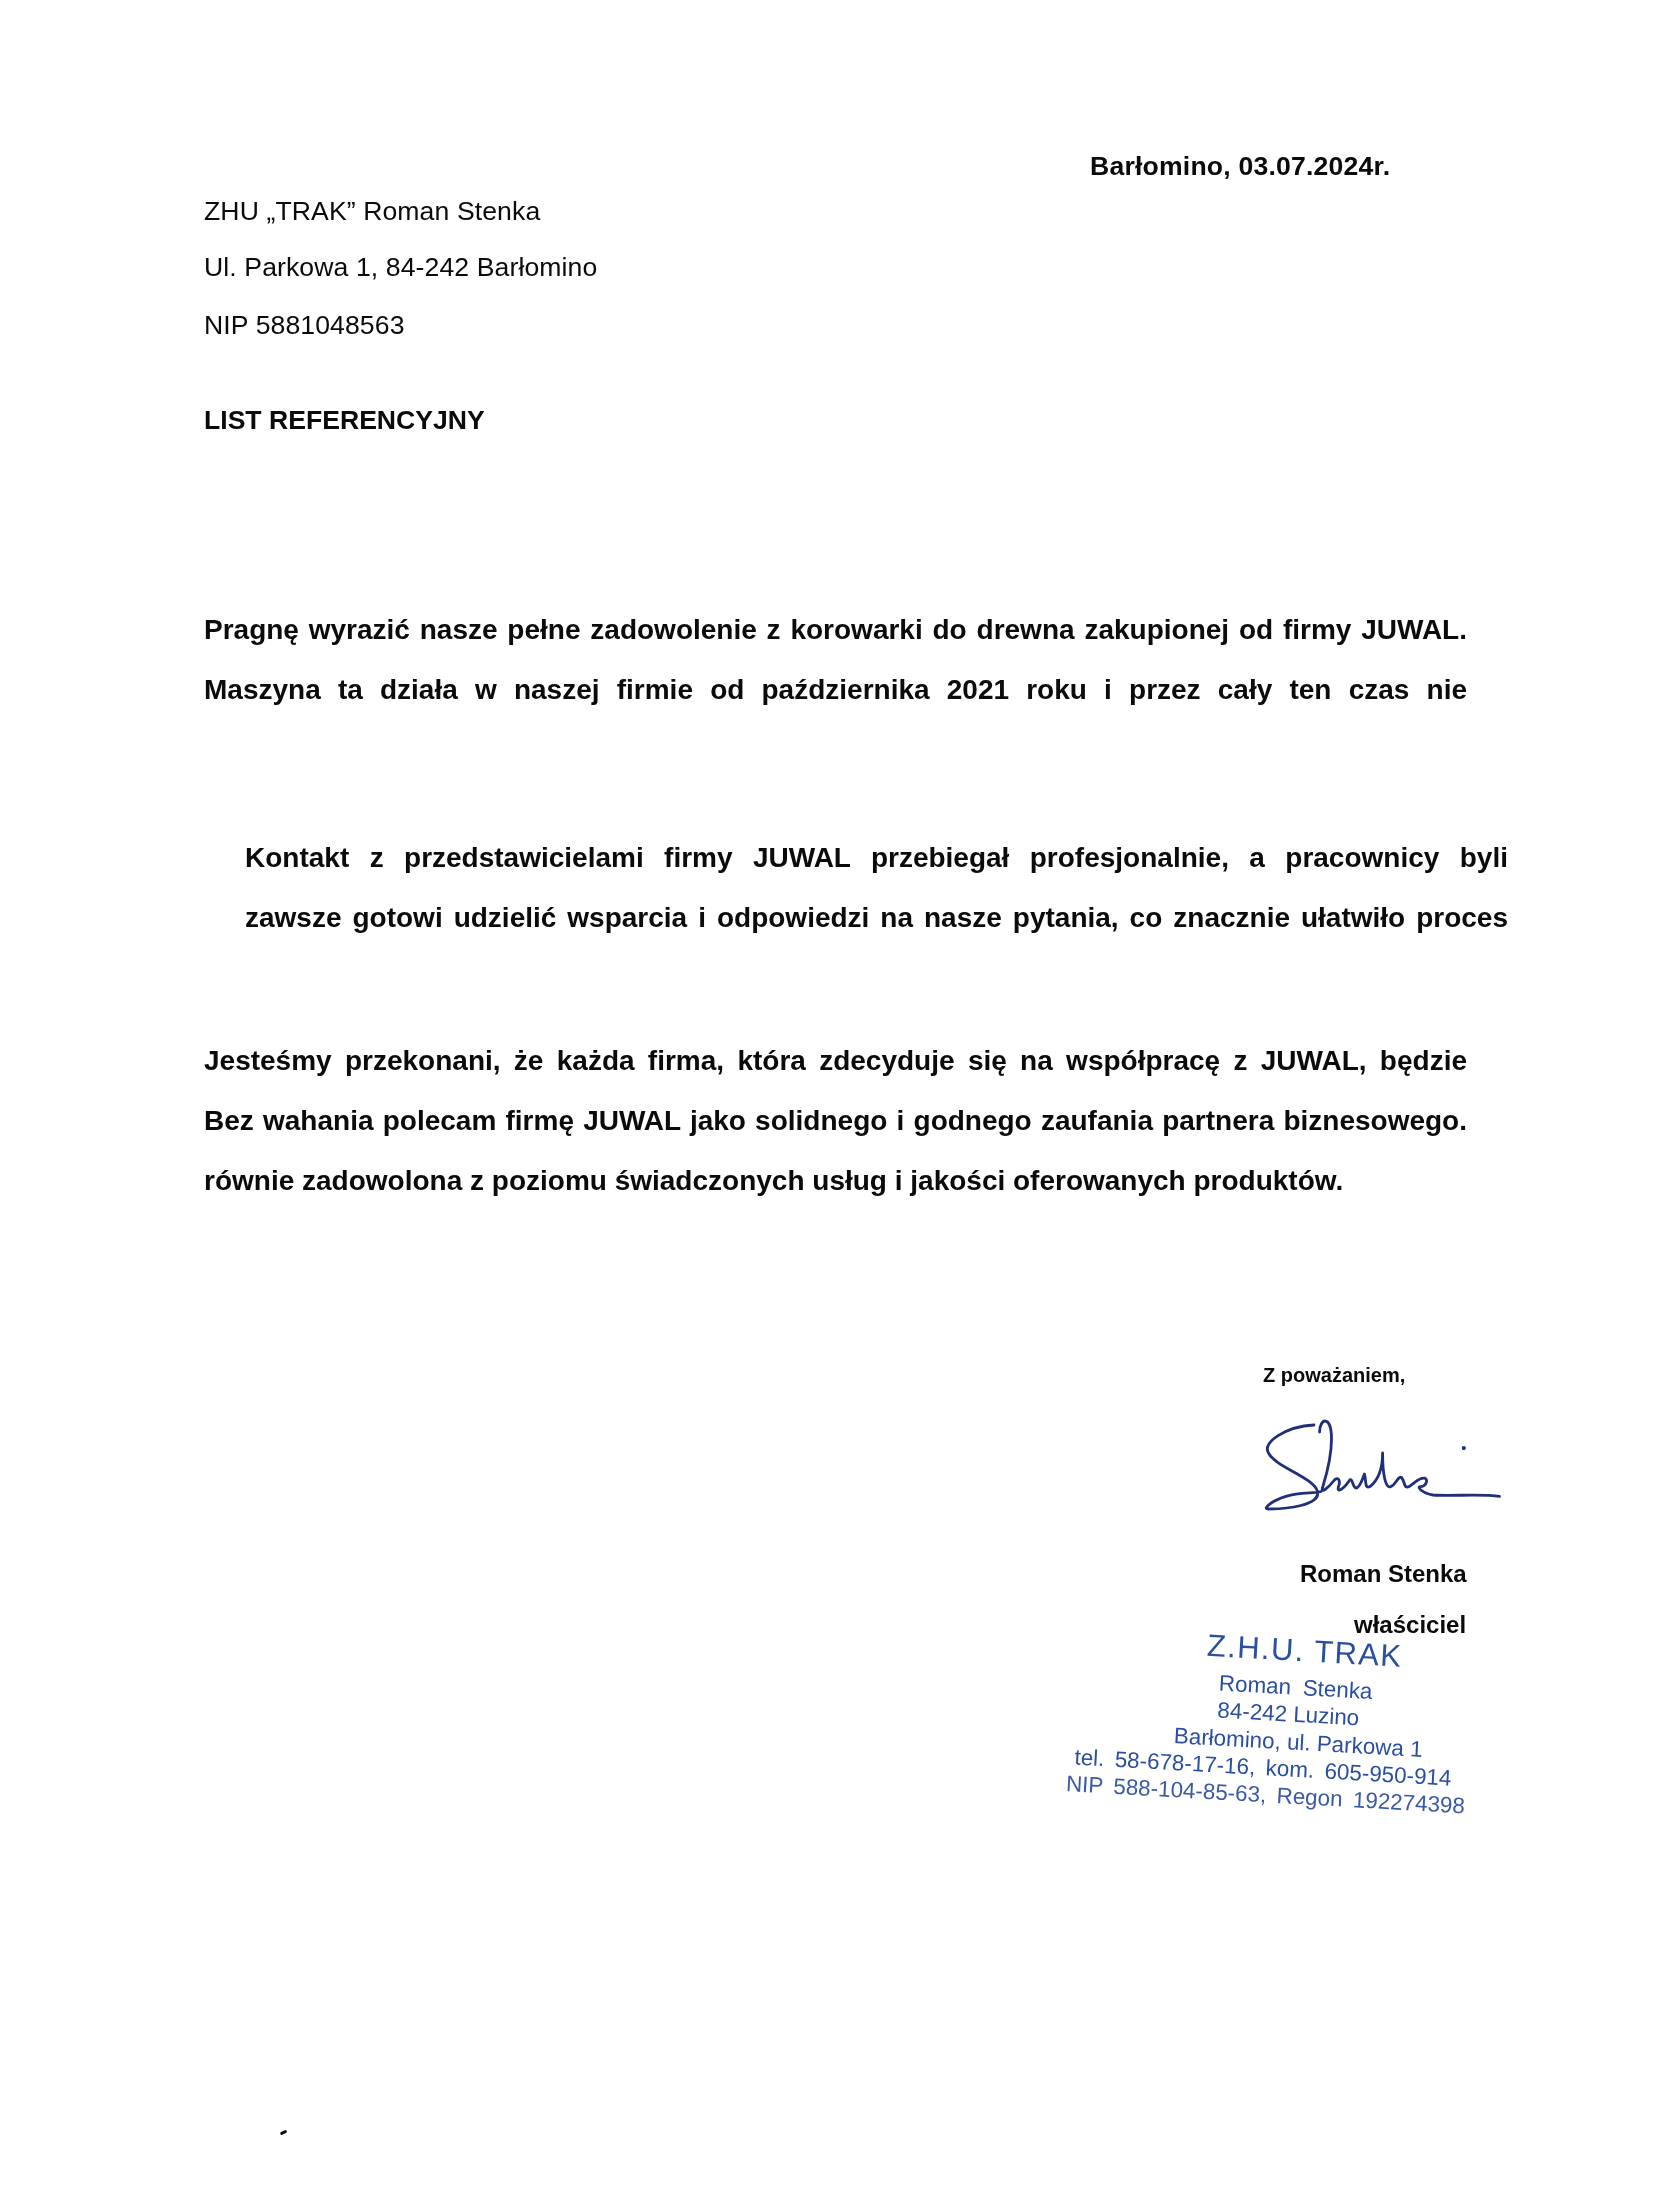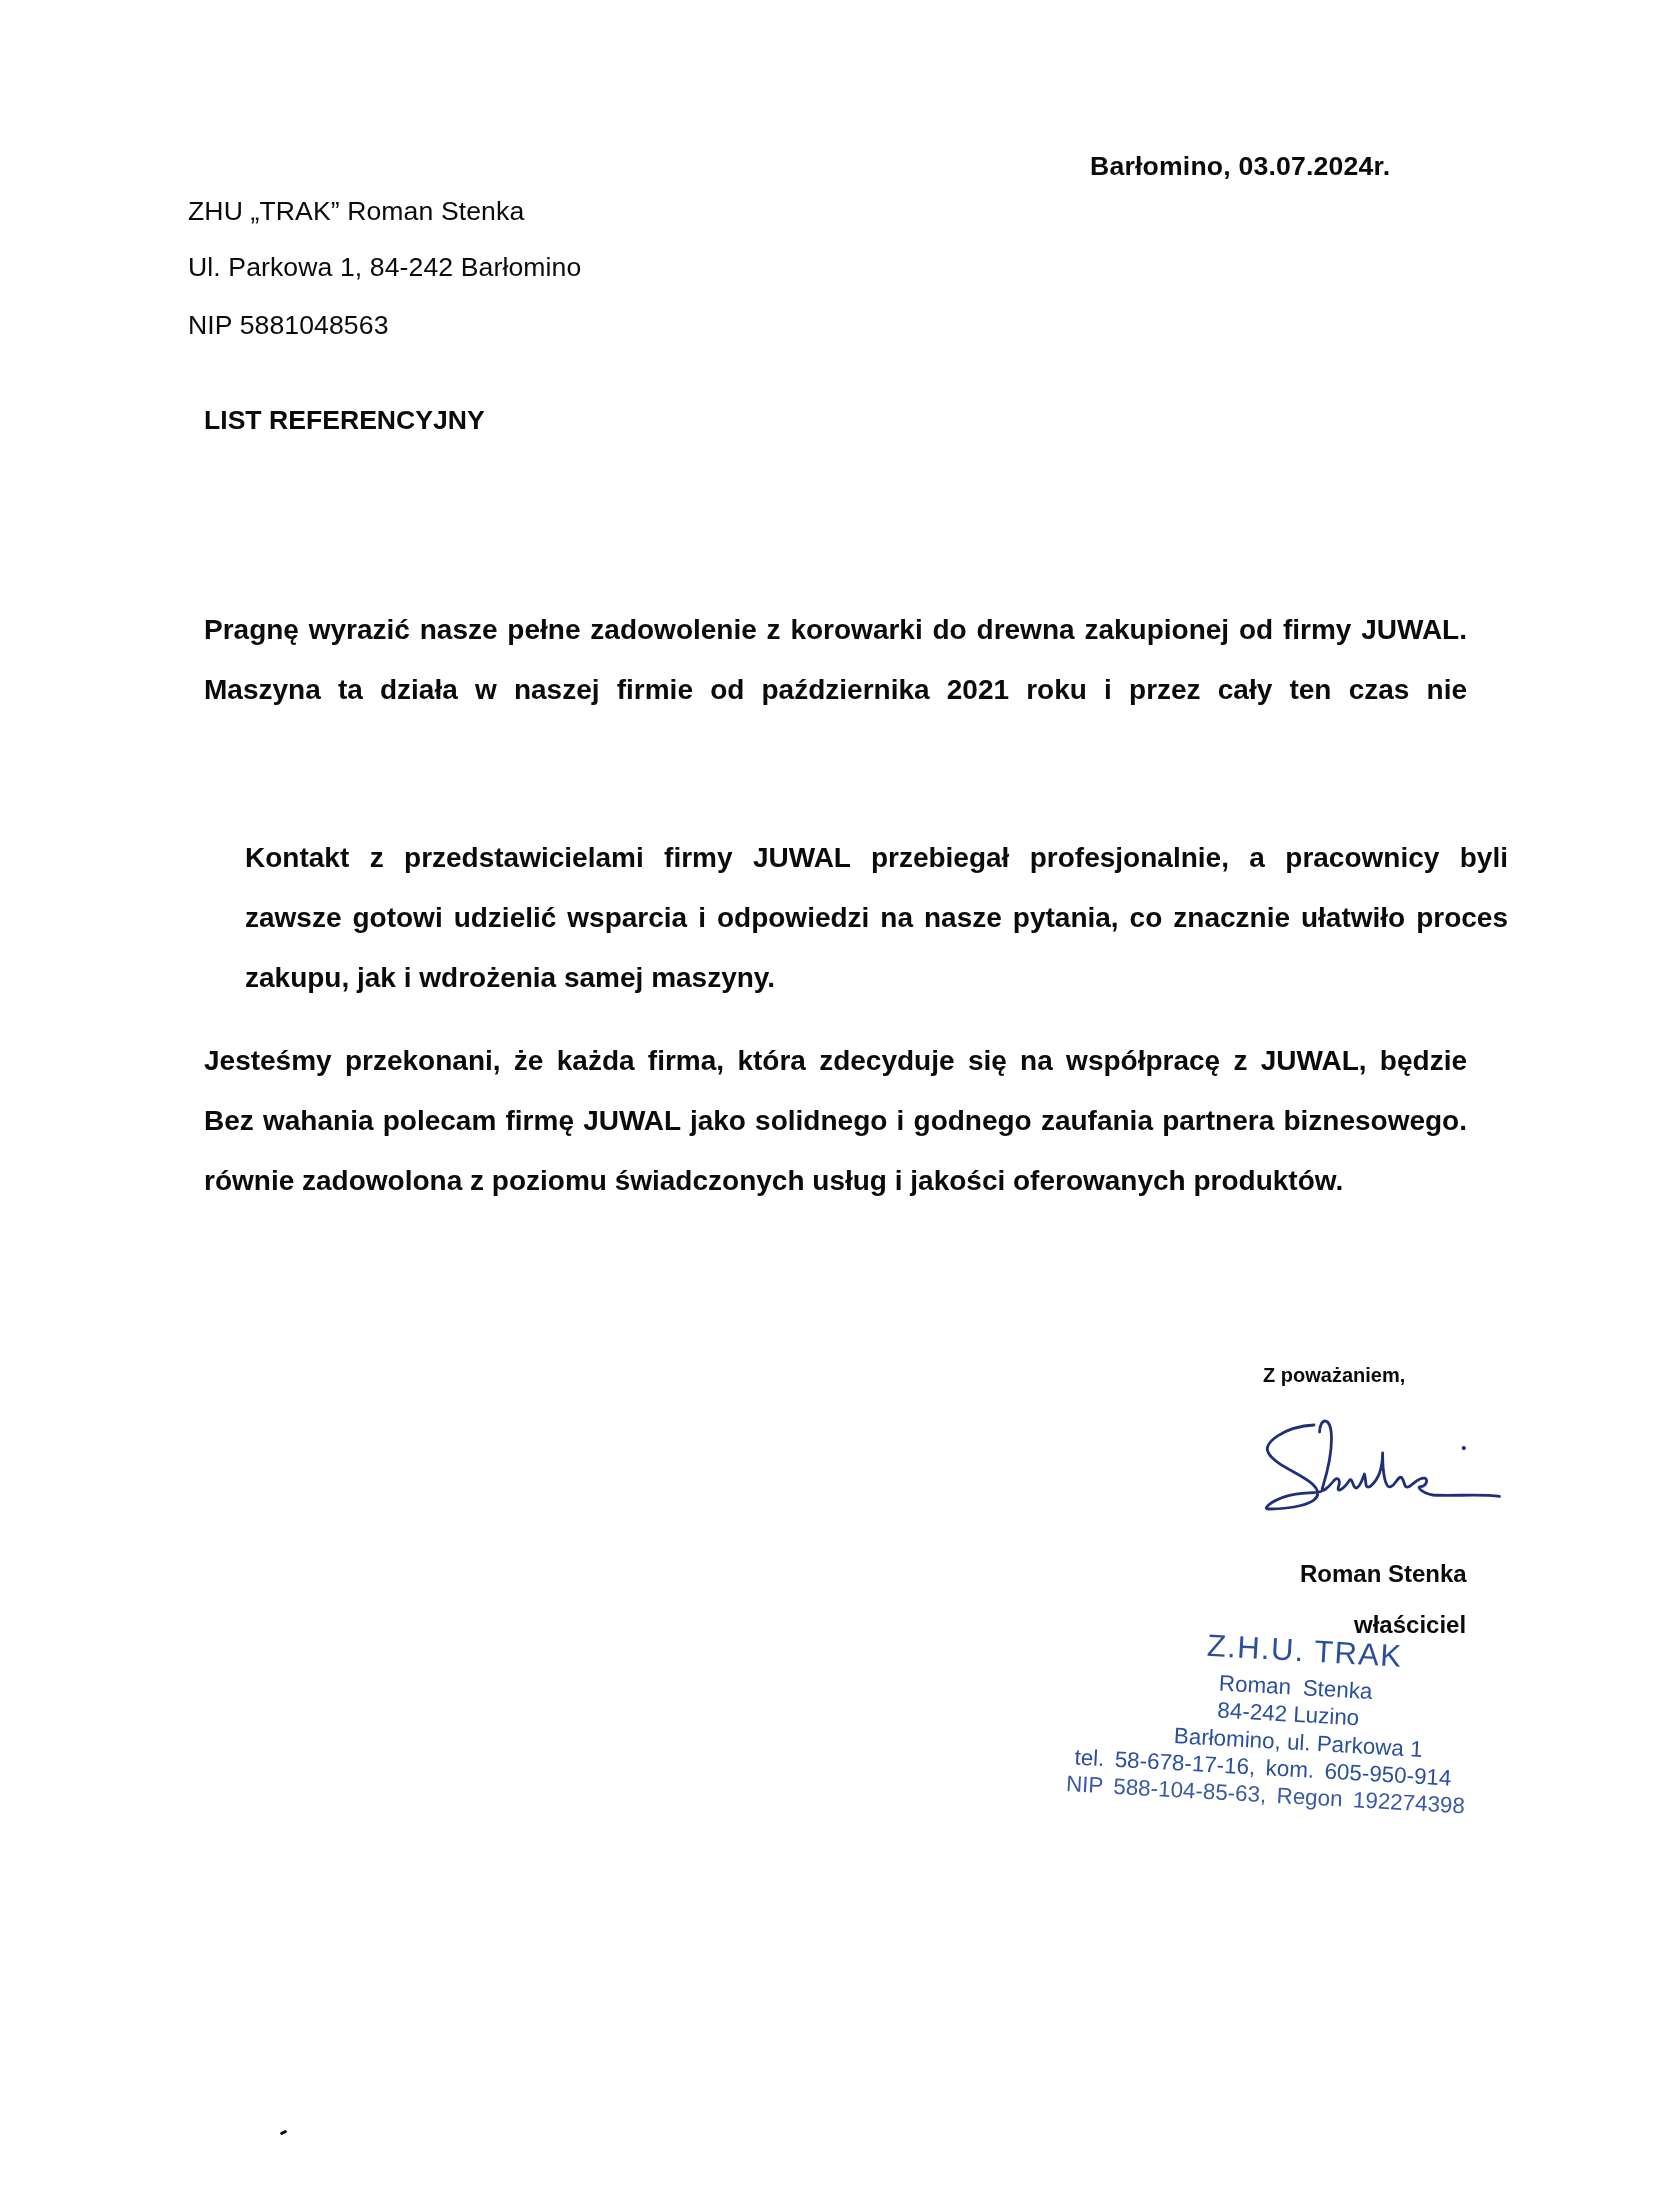"ZHU „TRAK” Roman Stenka" .sender { left: 188px -> 204px }
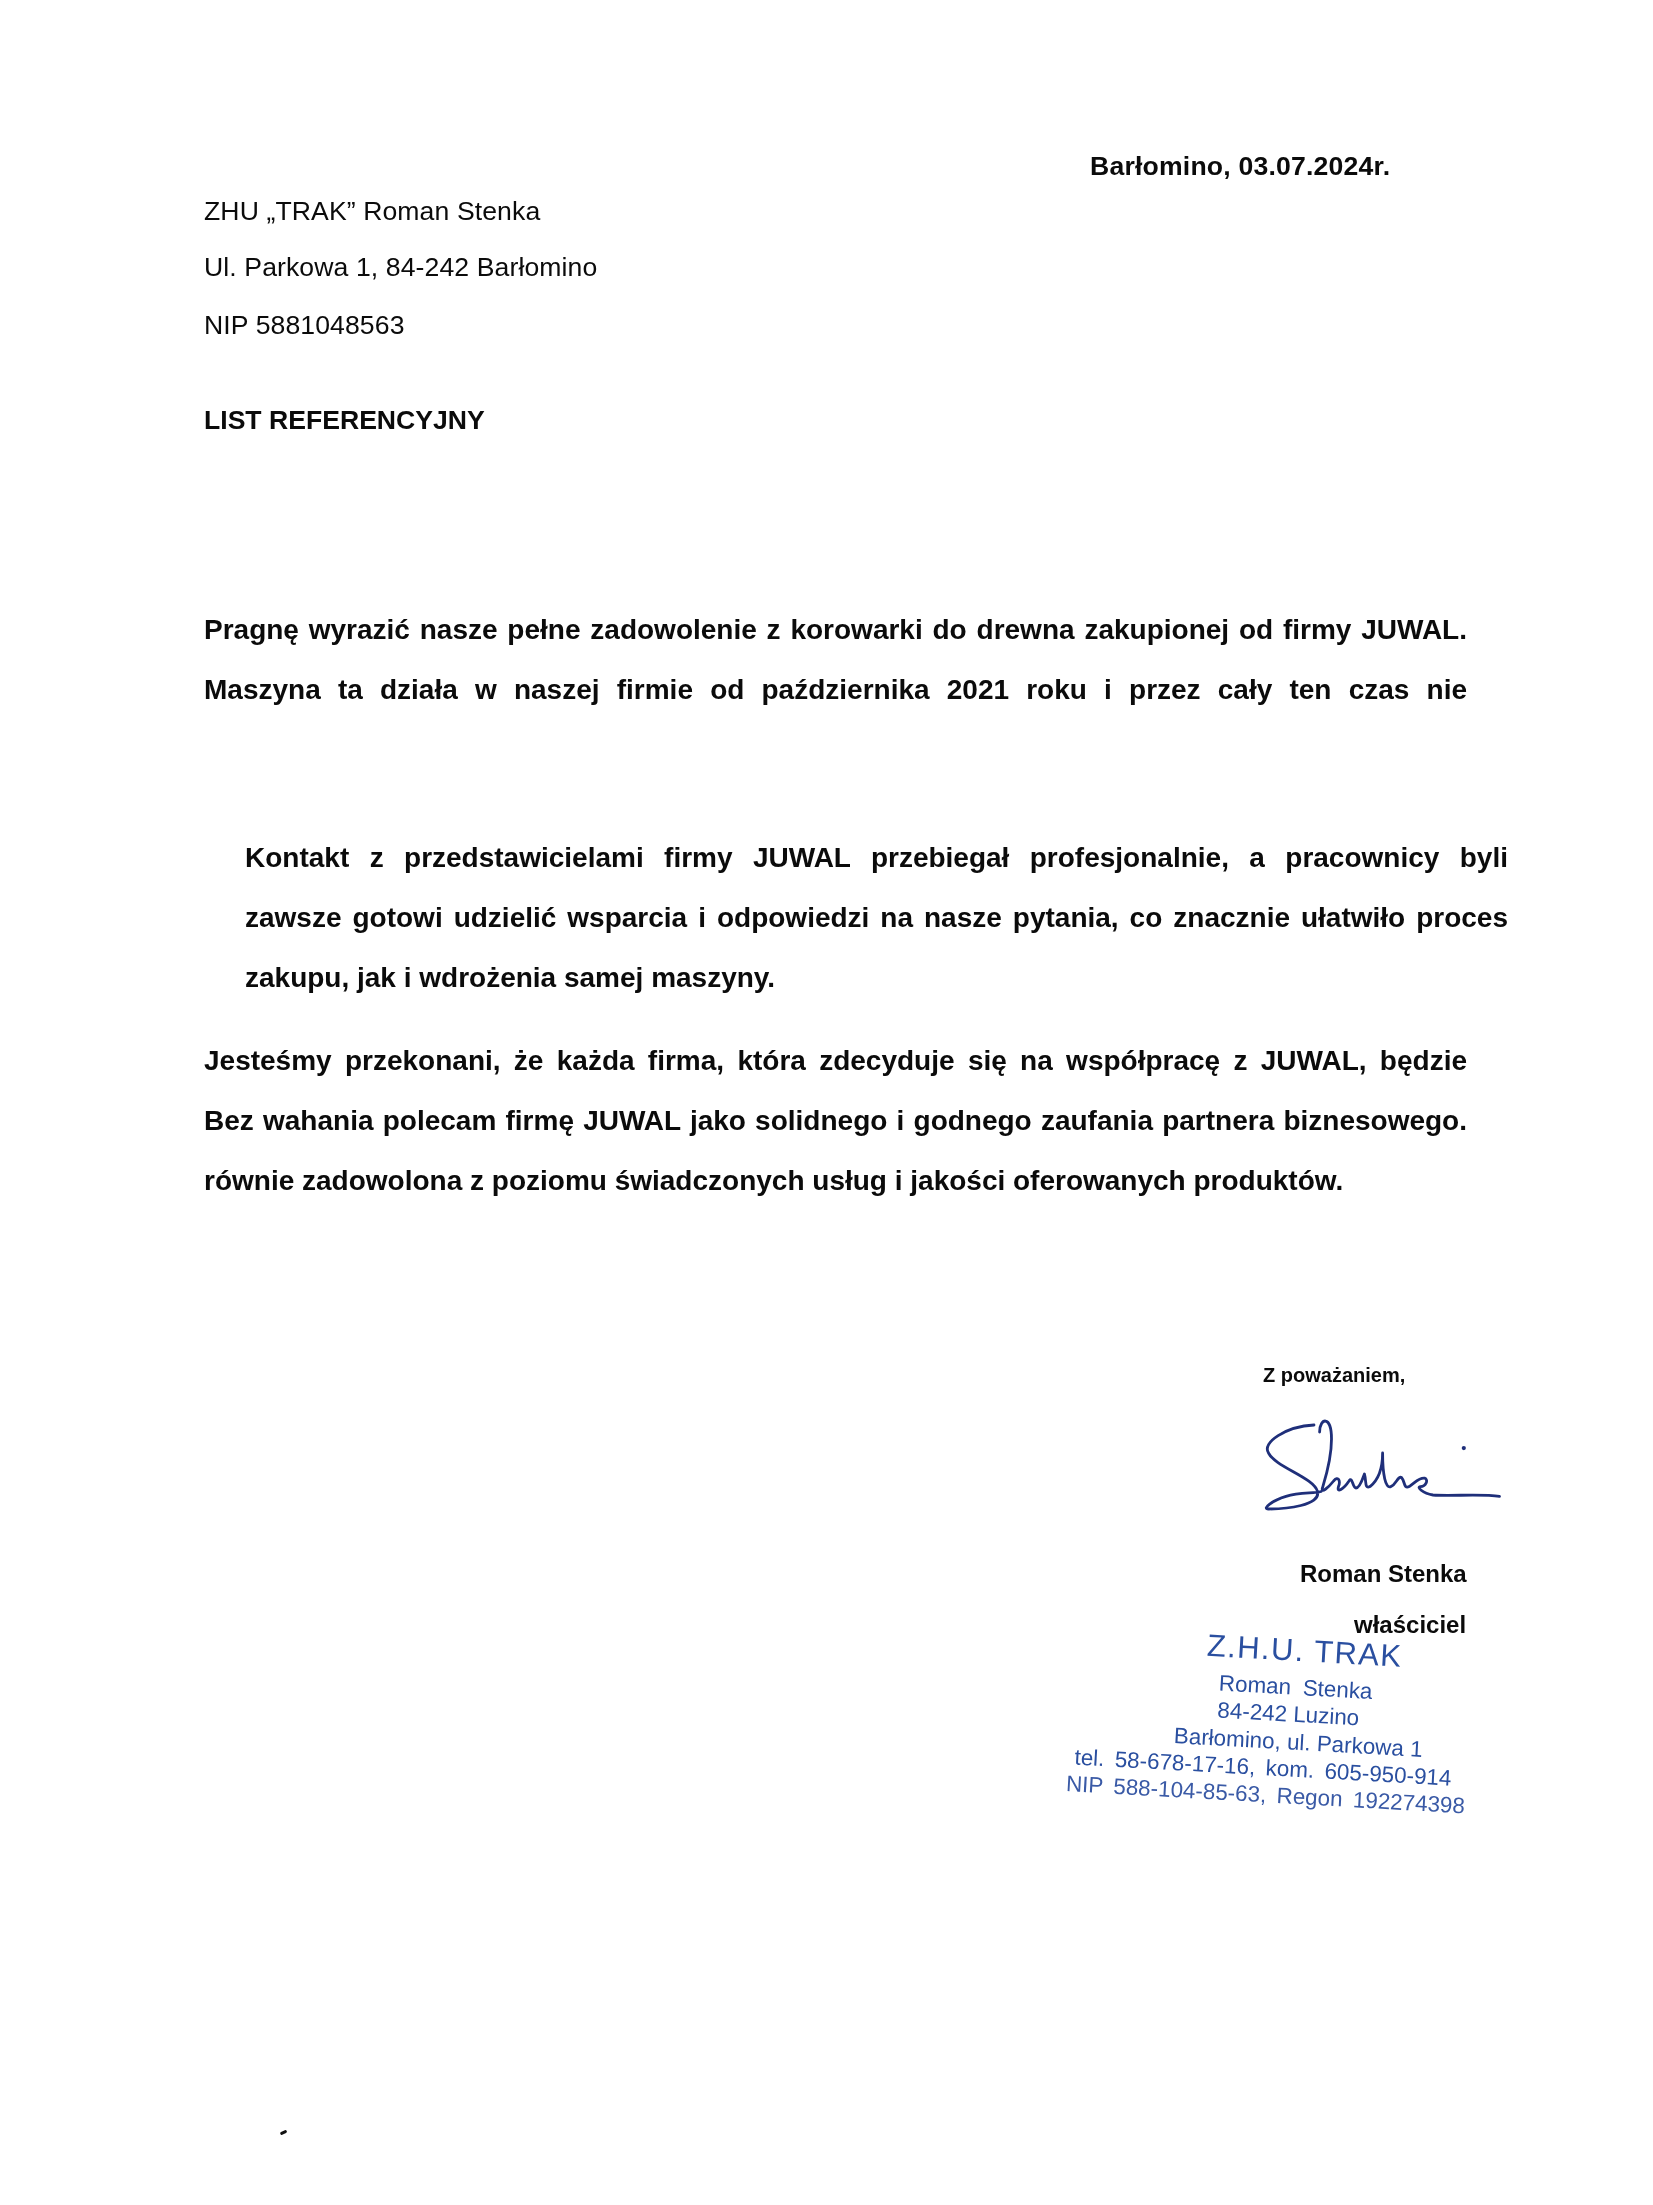"zakupu, jak i wdrożenia samej" span.line { html: <span>zakupu, jak i wdrożenia samej maszyny.</span> -> none }
